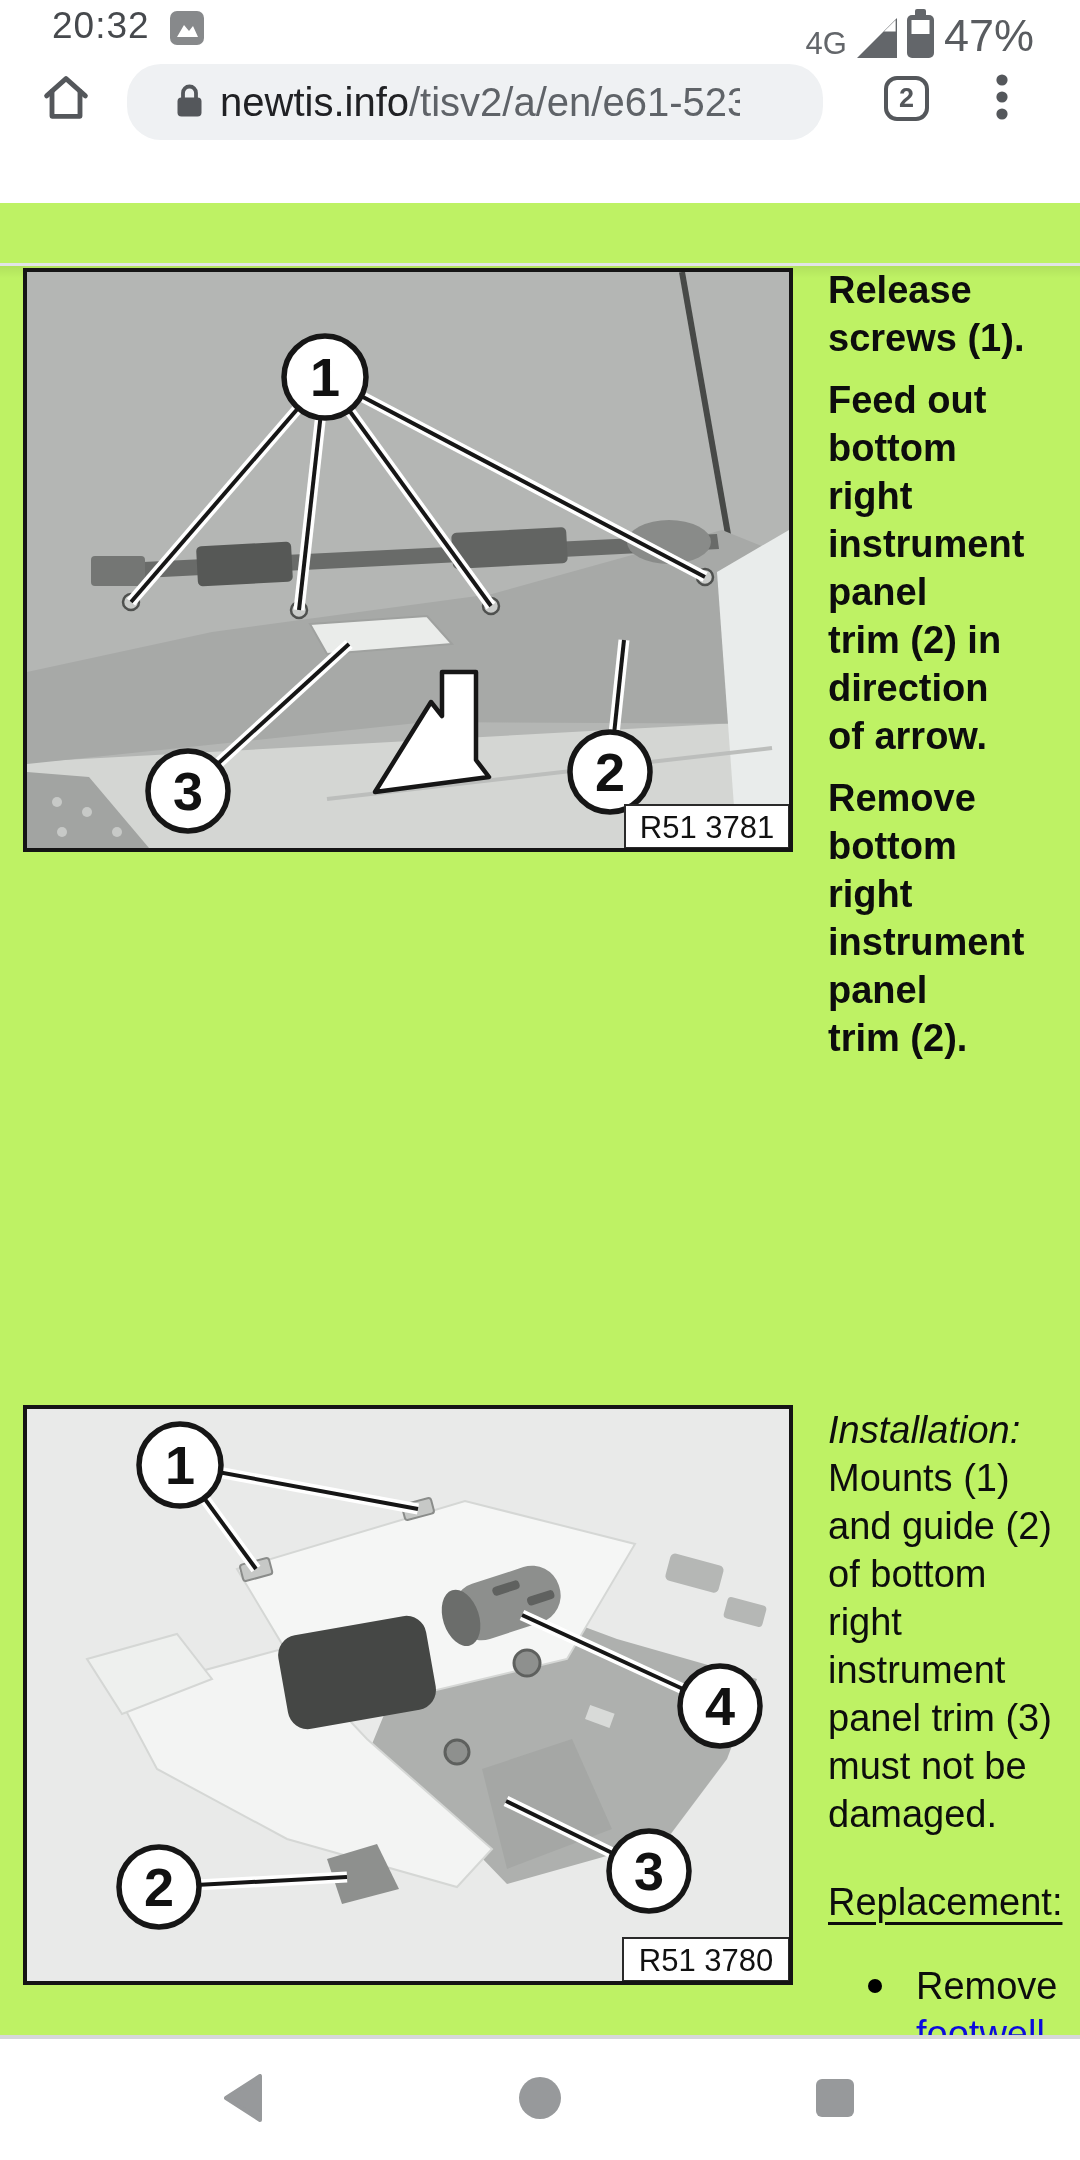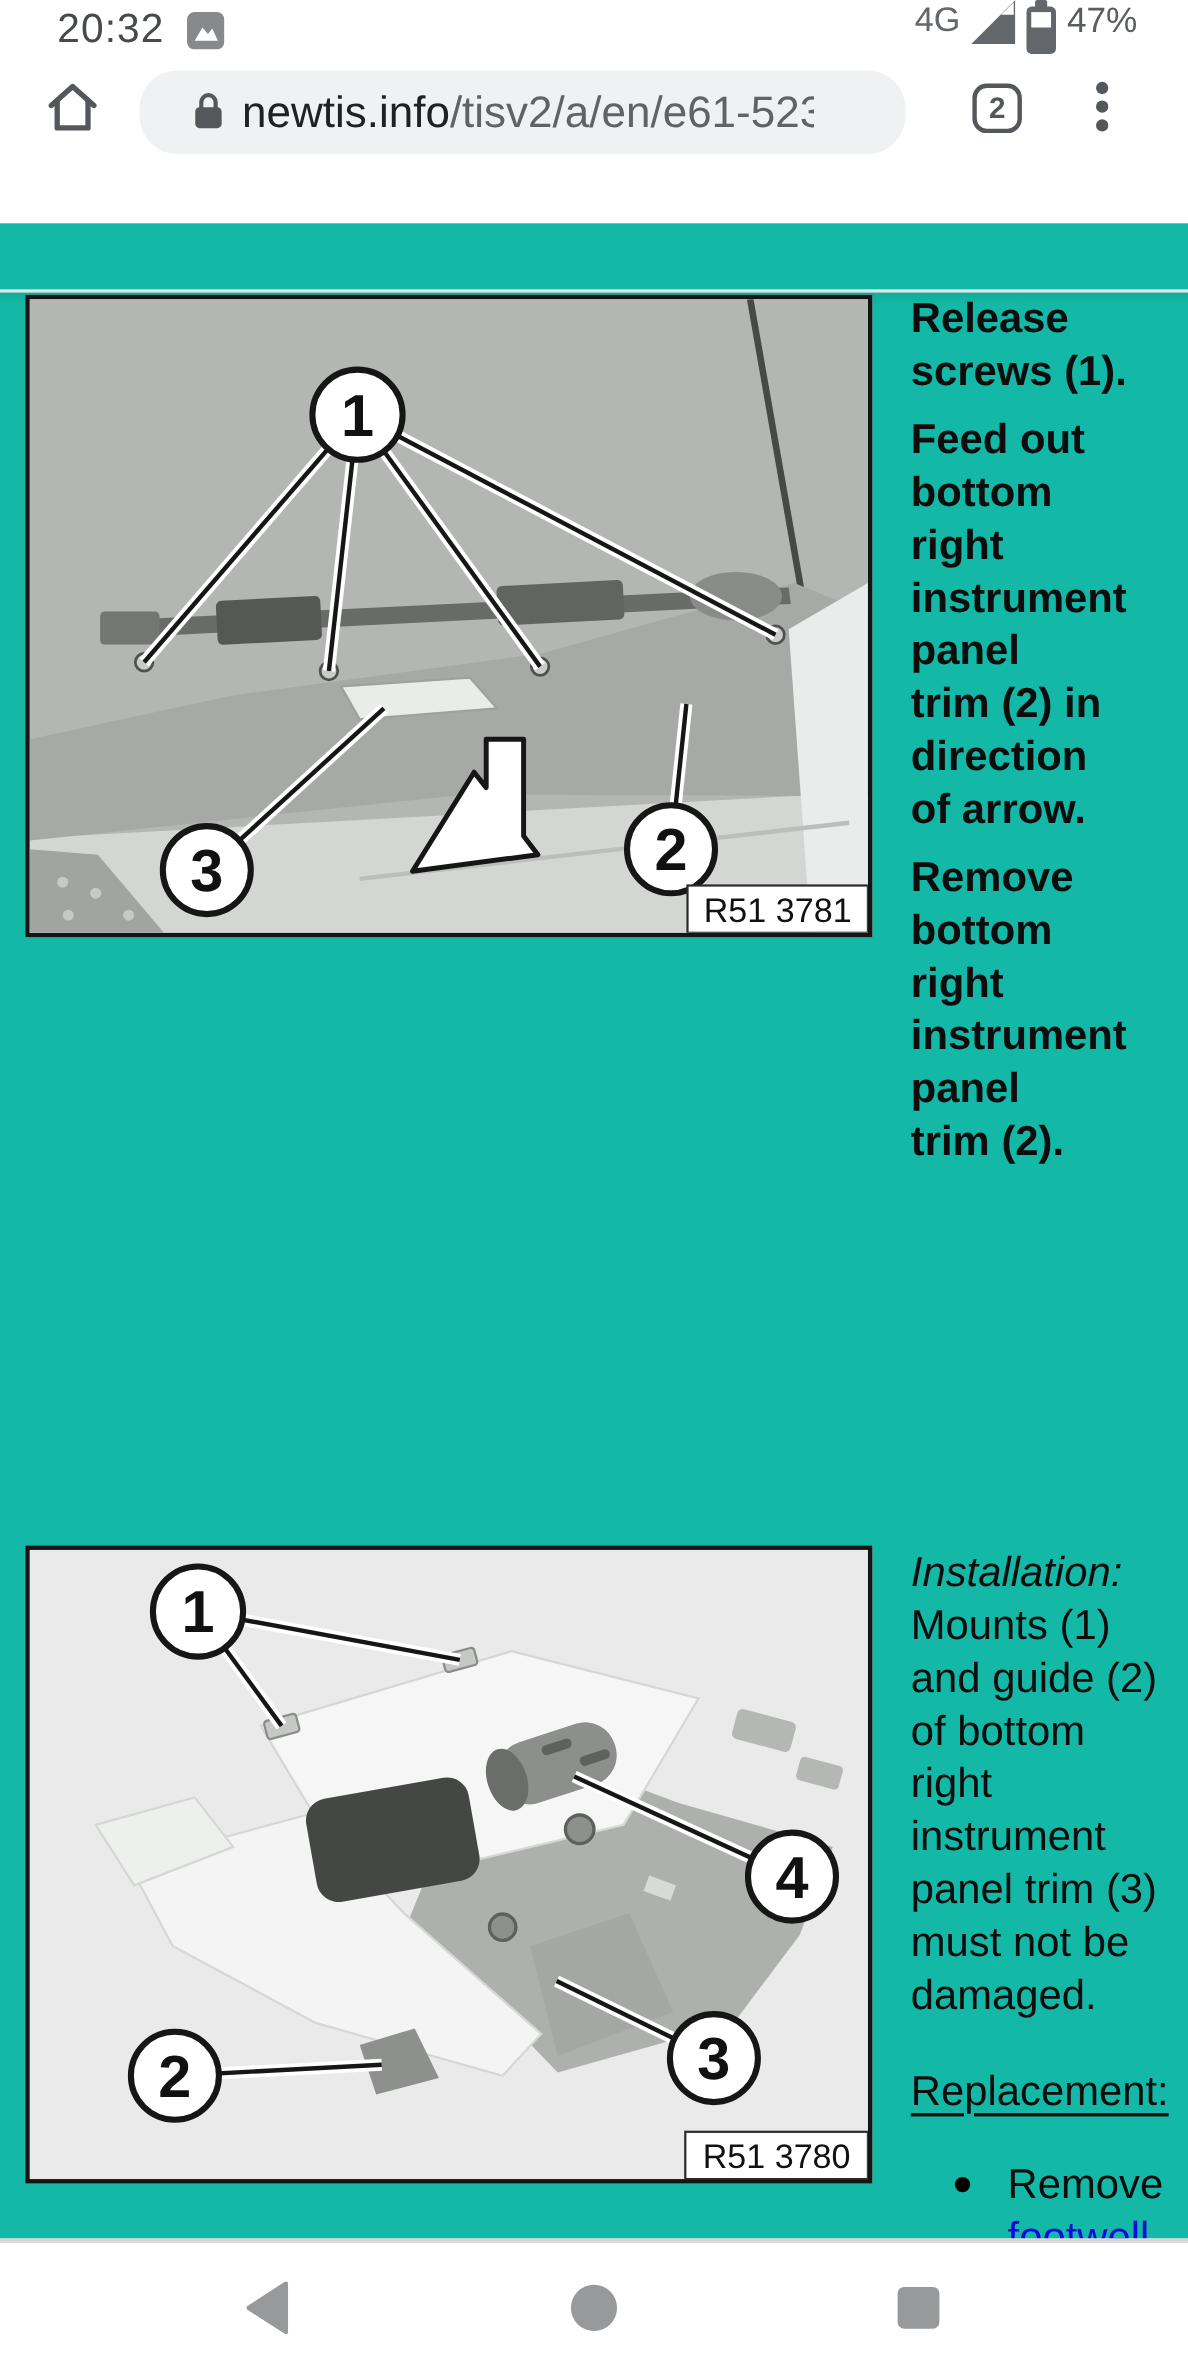"20:32" .screen { background: #14b8a6 -> #bef264 }
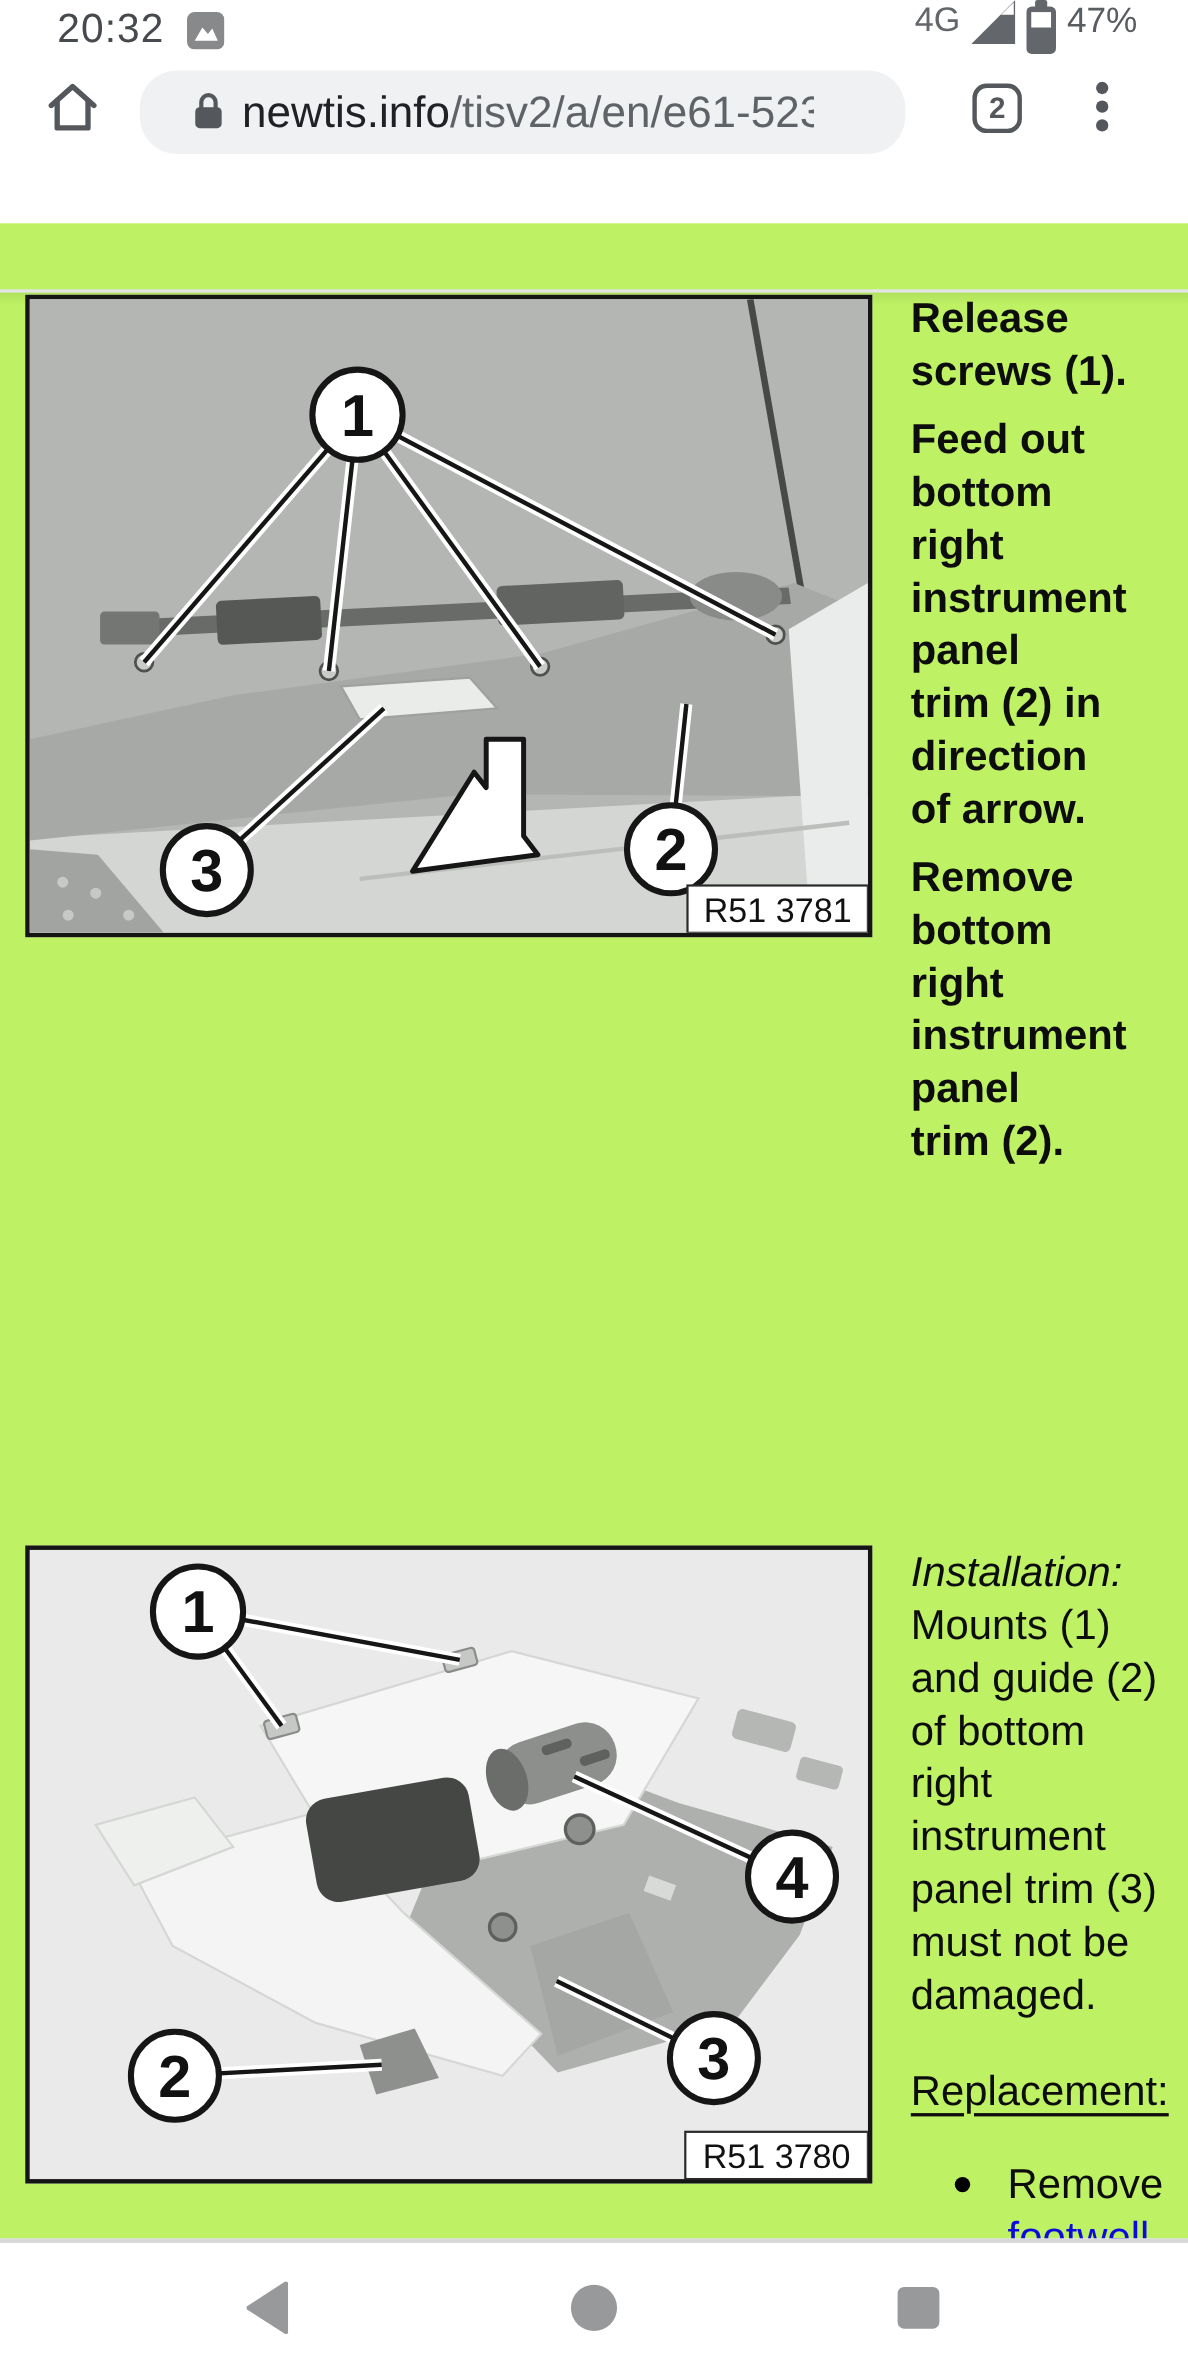"4G" .sb-right { align-items: flex-start -> flex-end }
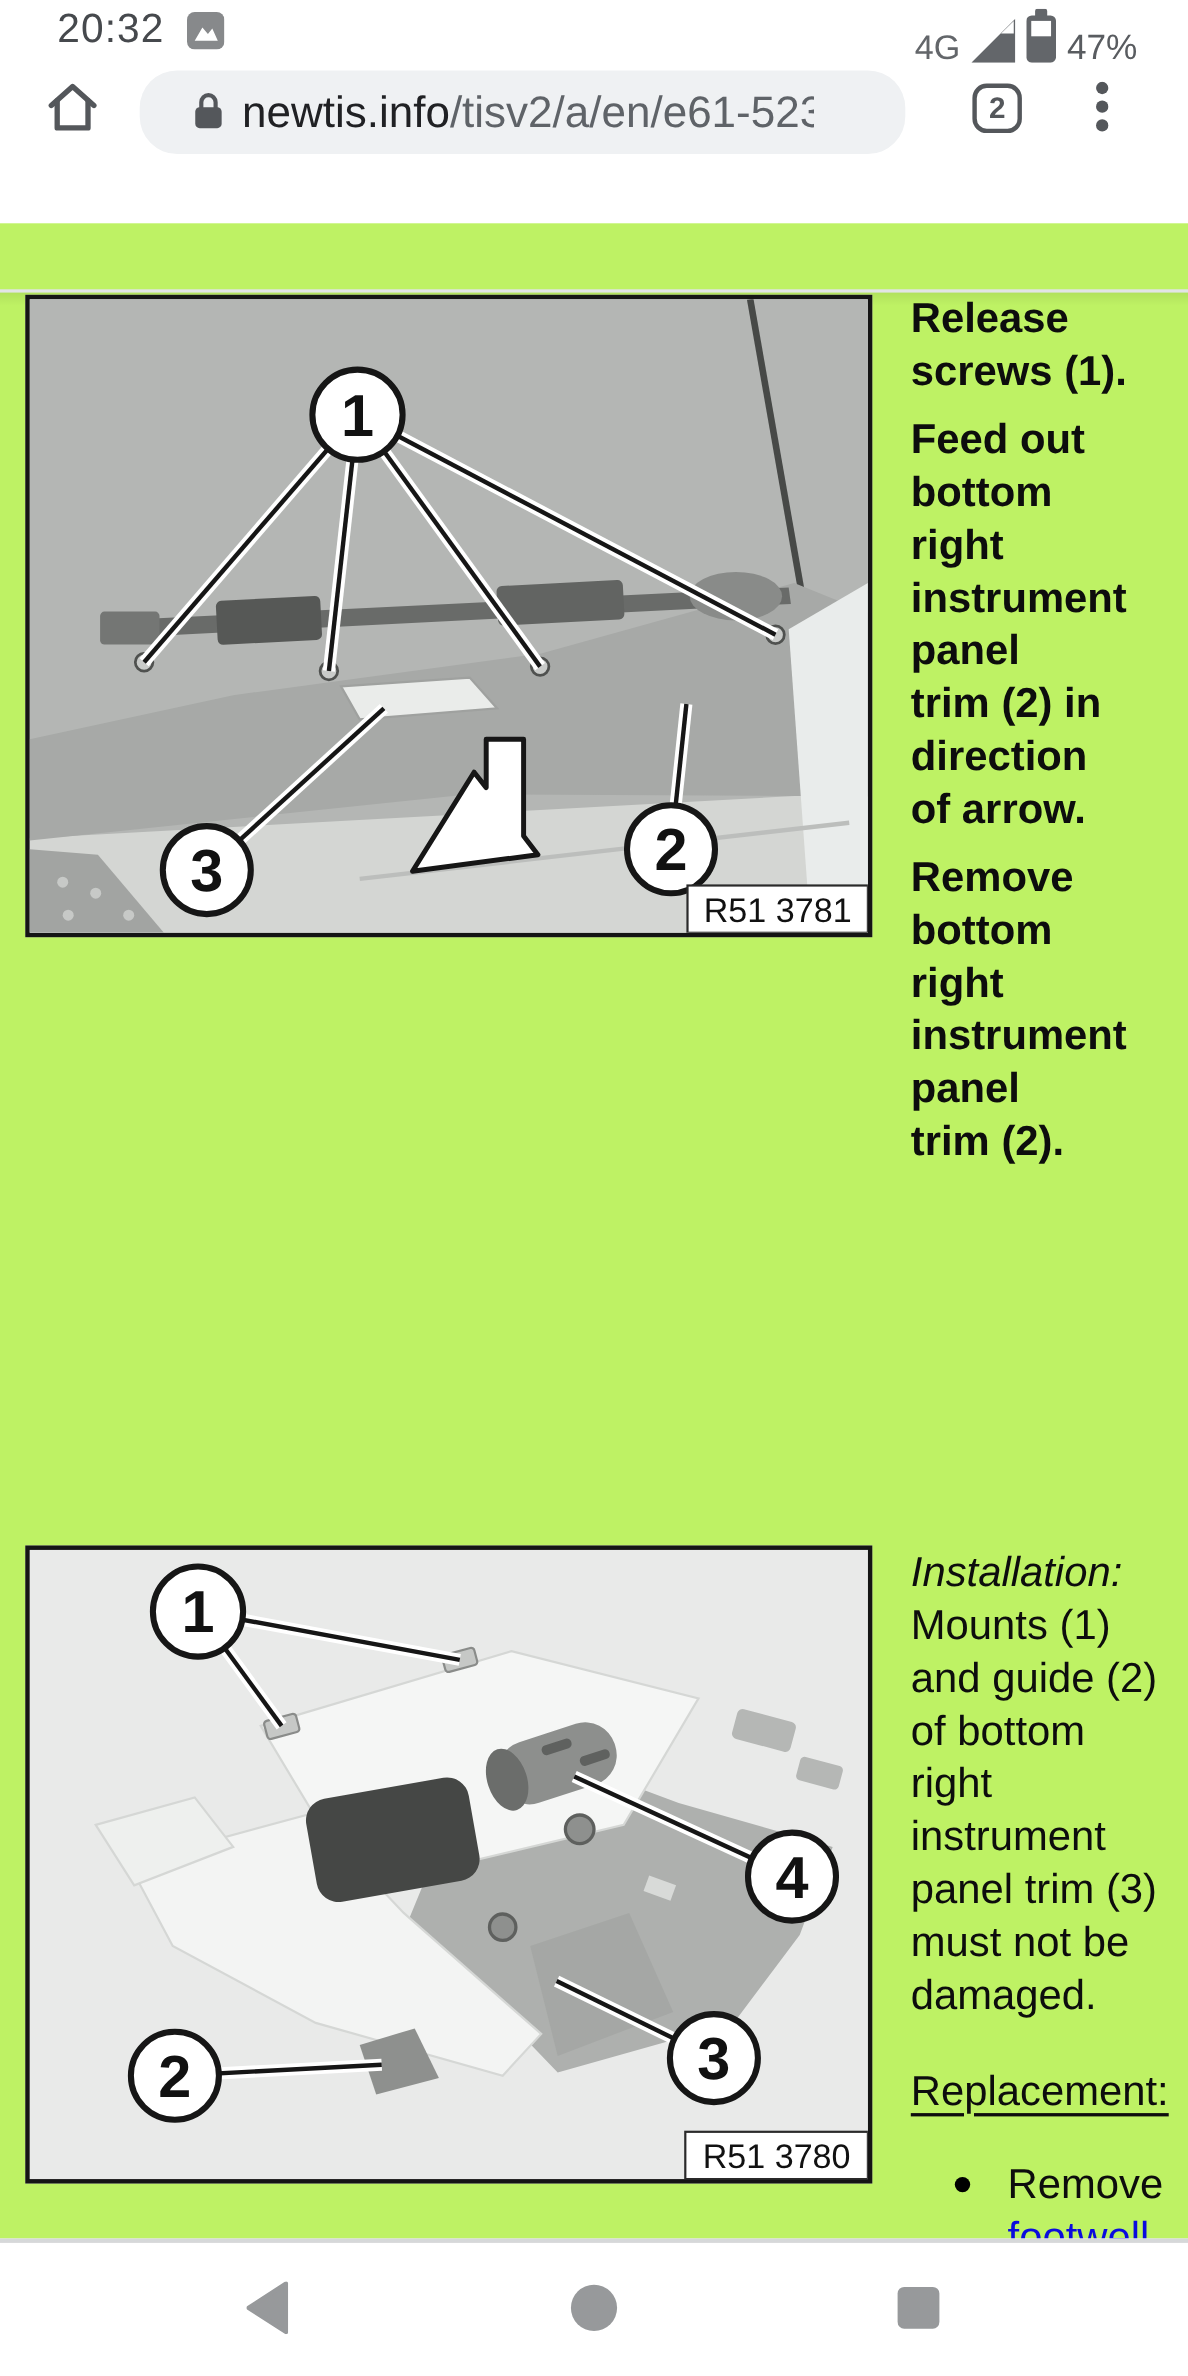"47%" .pct { font-size: 32px -> 45px }
